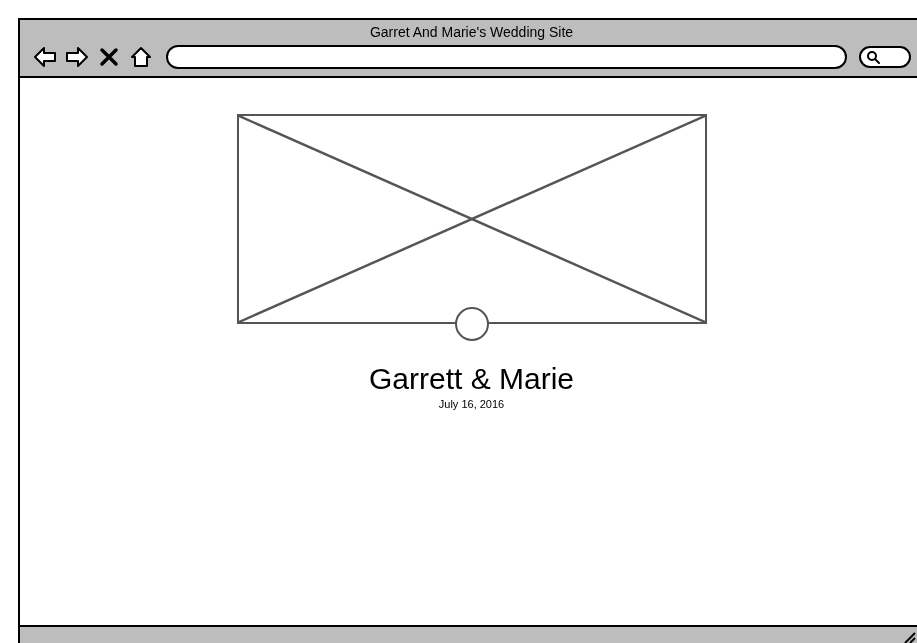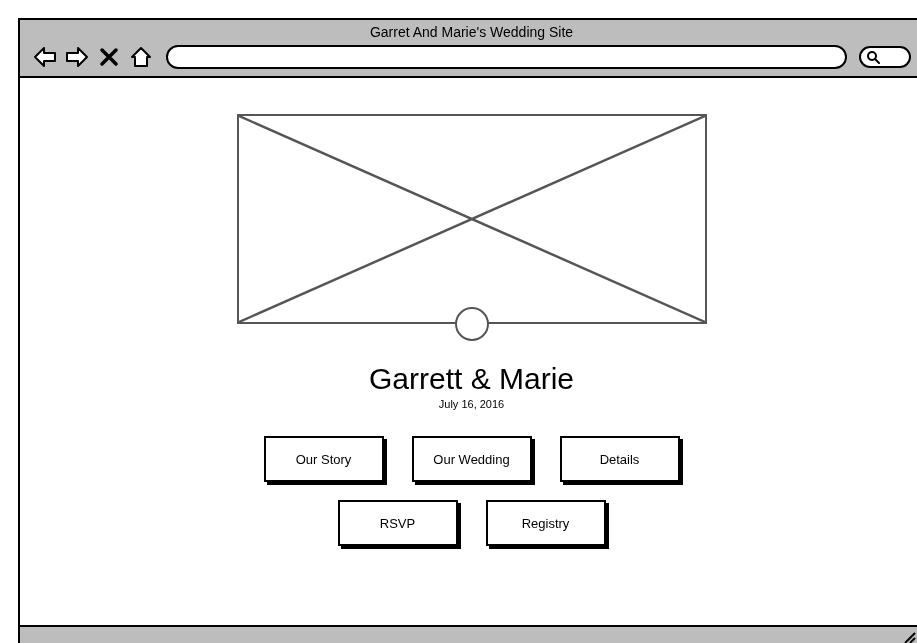"Our Story" div.nav-grid { html: <div> <div> <button>Our Story</button> <button>Our Wedding</button> <button>Details</button> </div> <div> <button>RSVP</button> <button>Registry</button> </div> </div> -> none }
